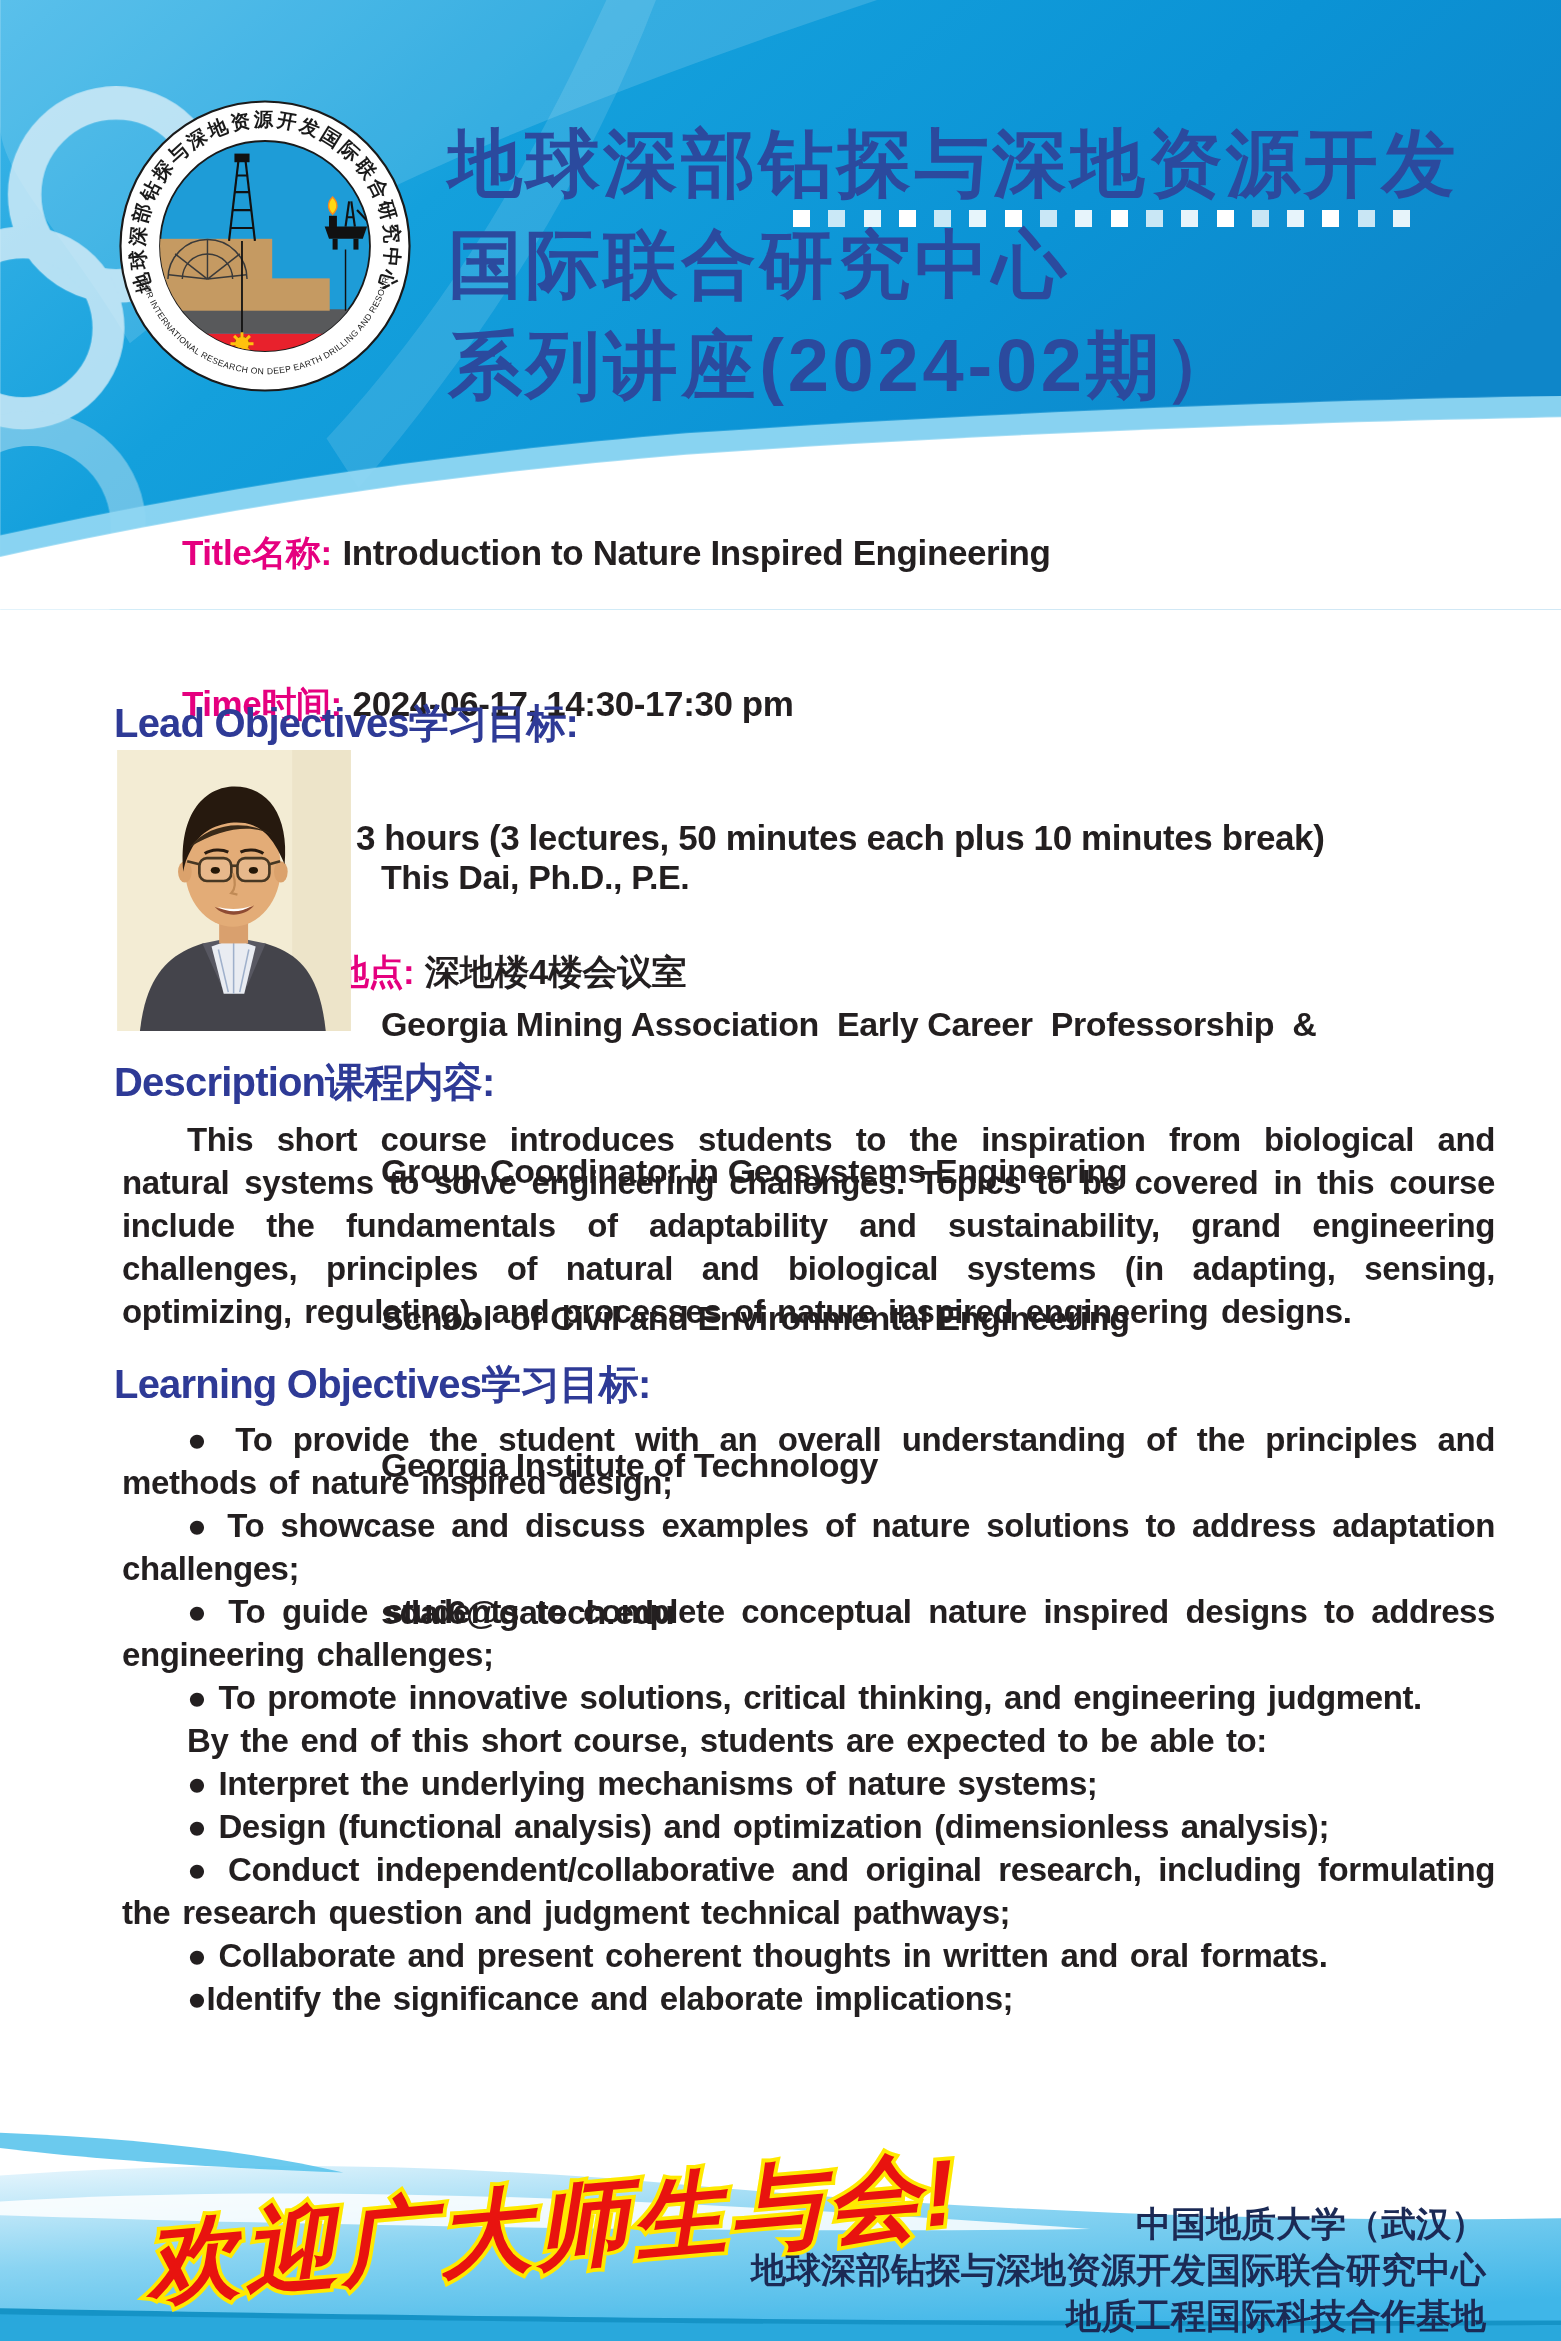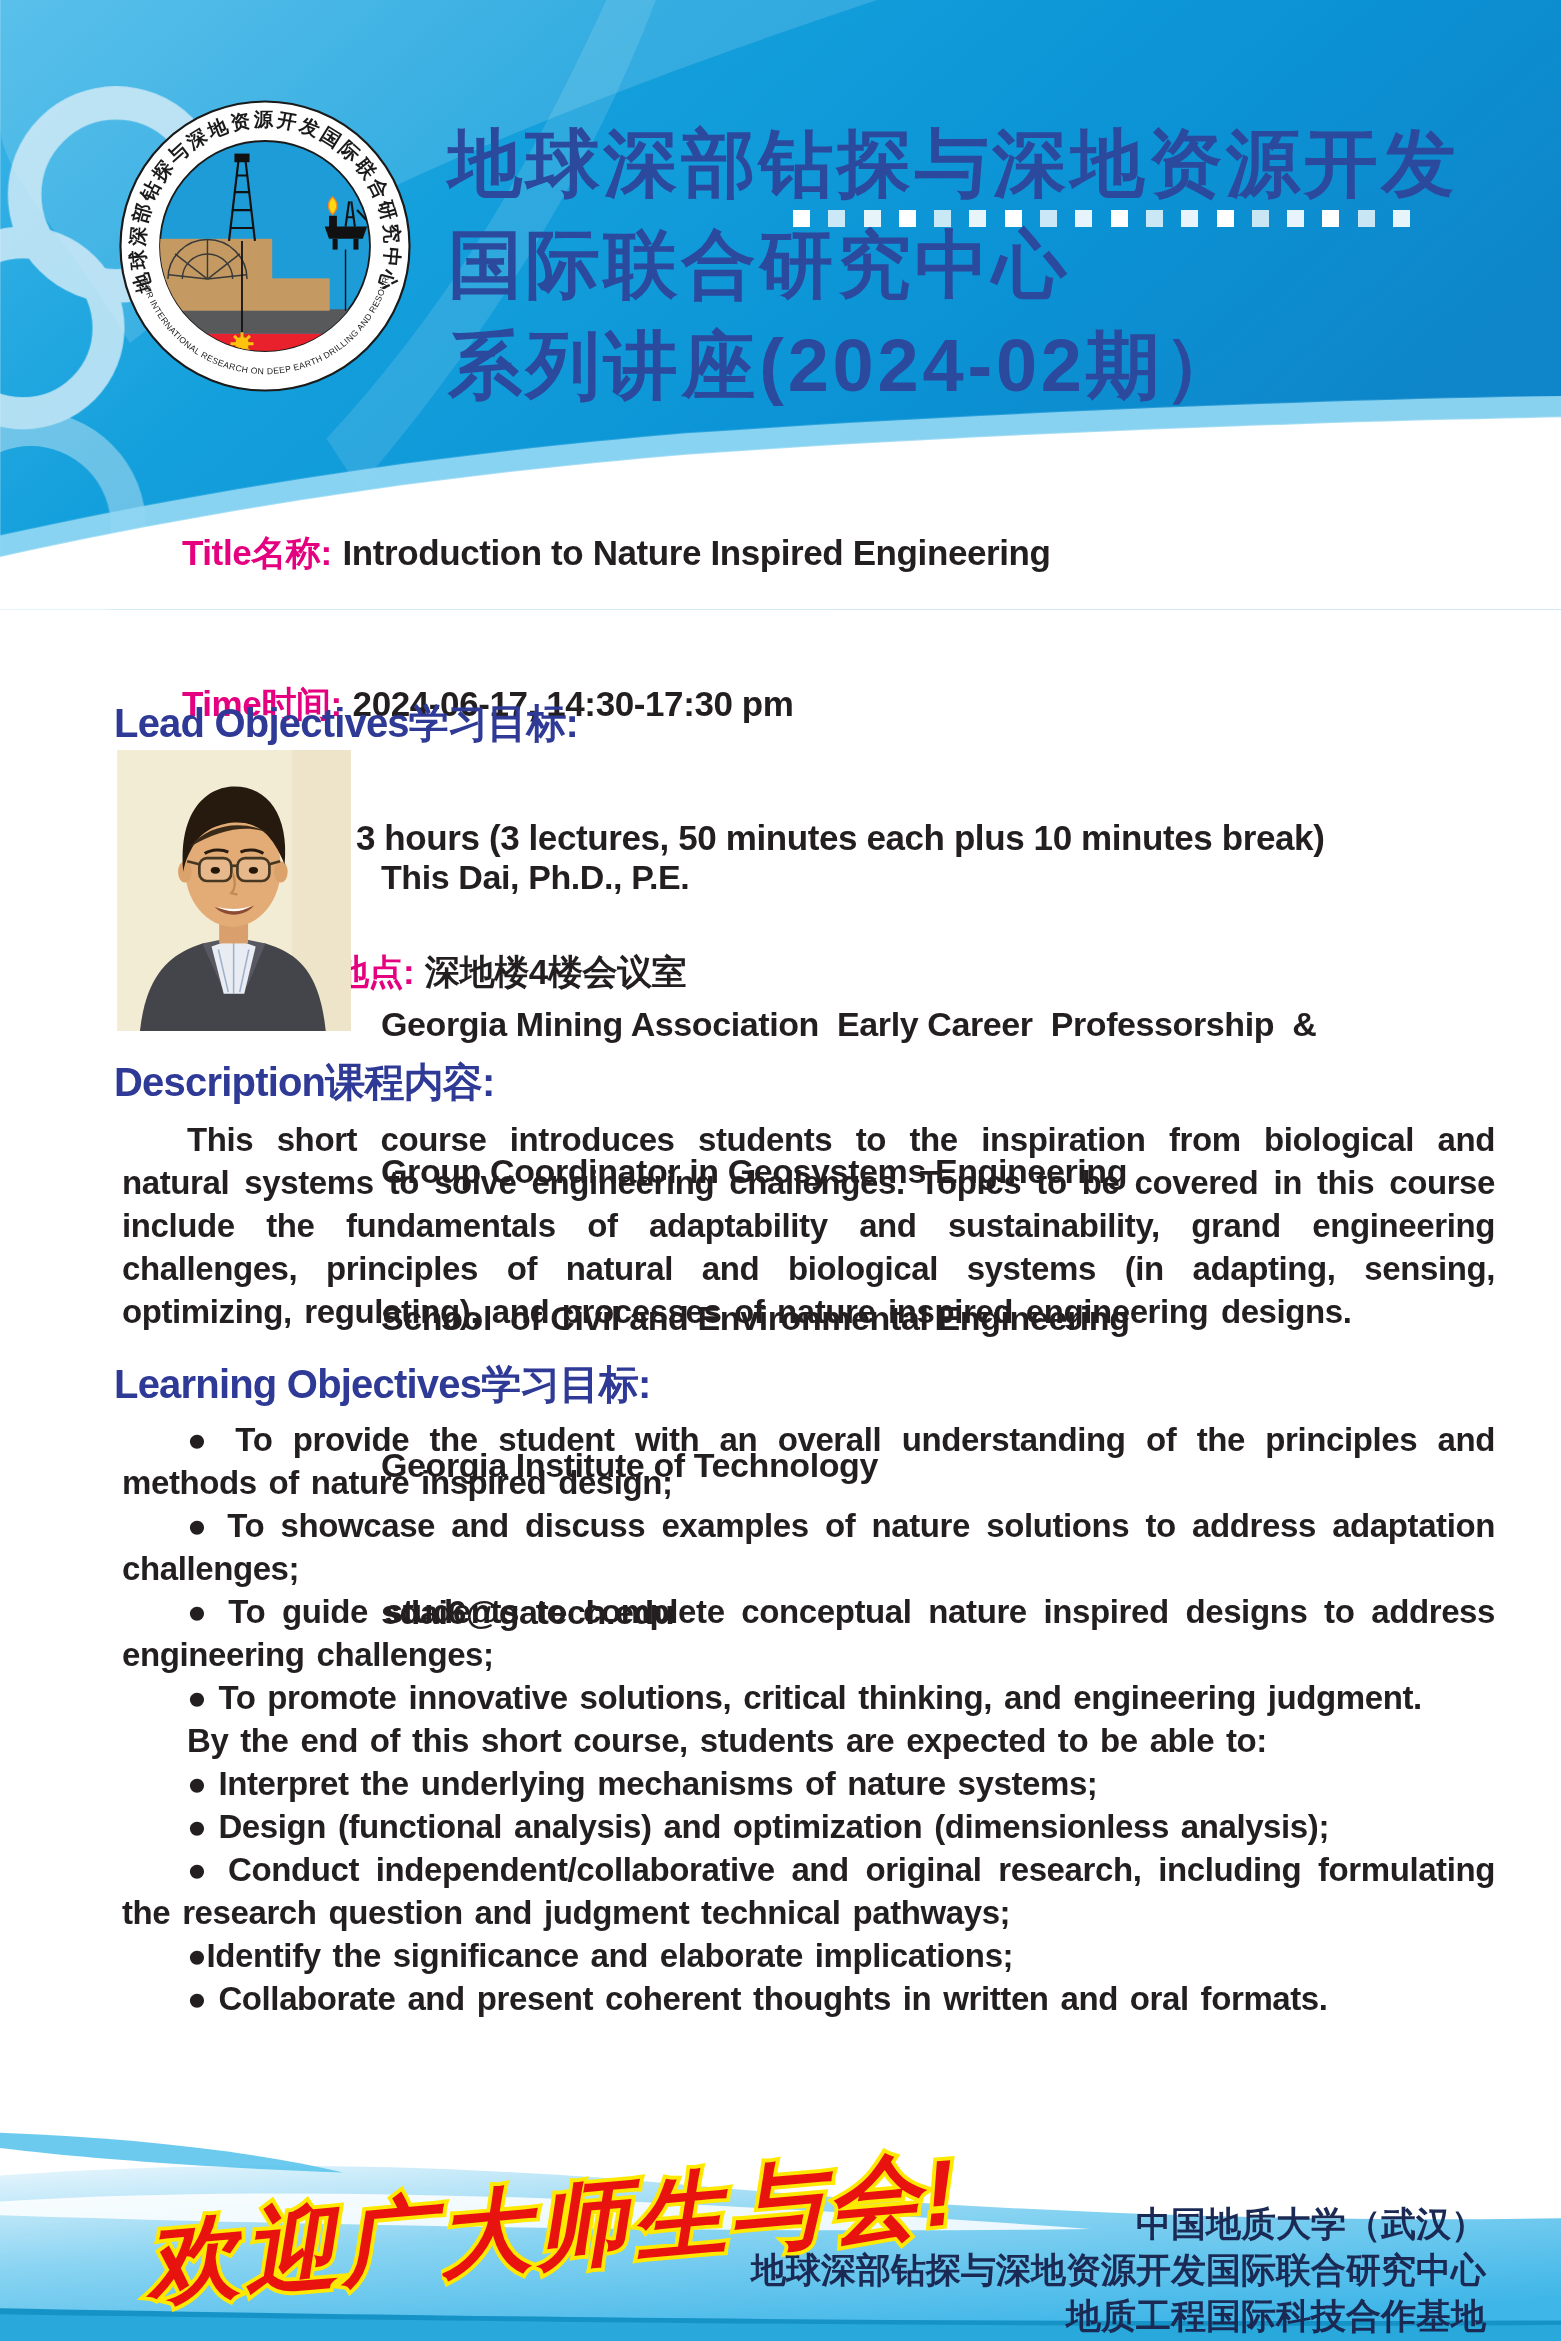"●Identify the significance and elaborate" p { order: before "● Collaborate and present coherent" -> after "● Collaborate and present coherent" }
